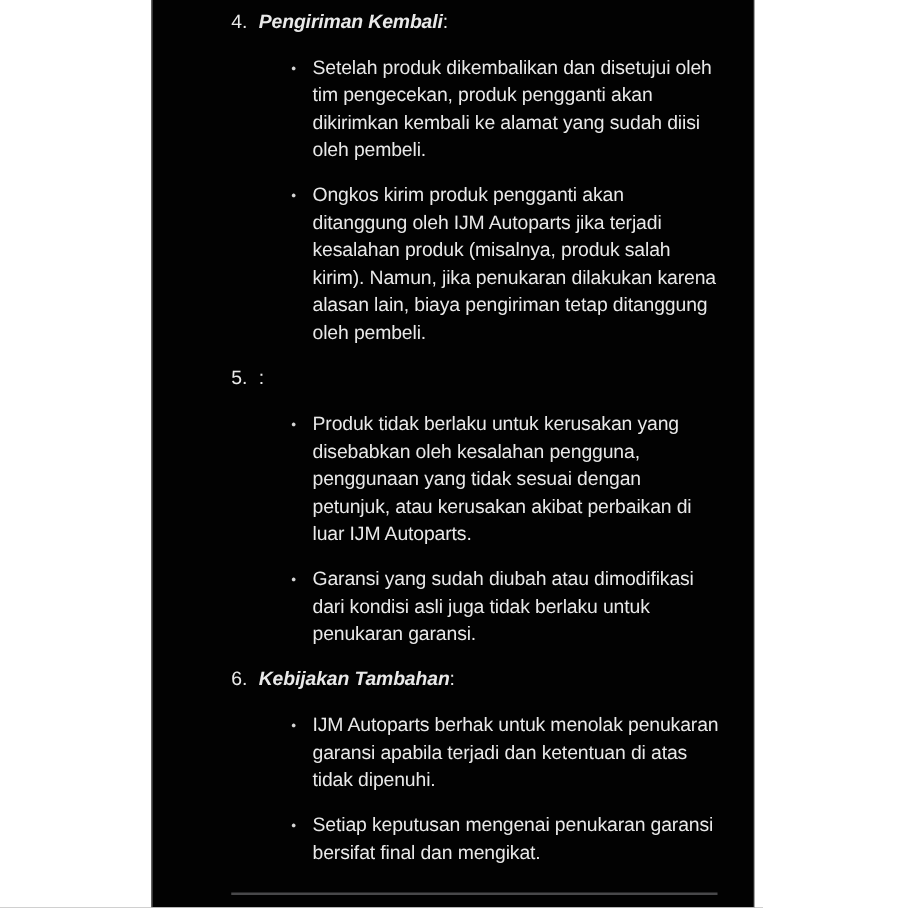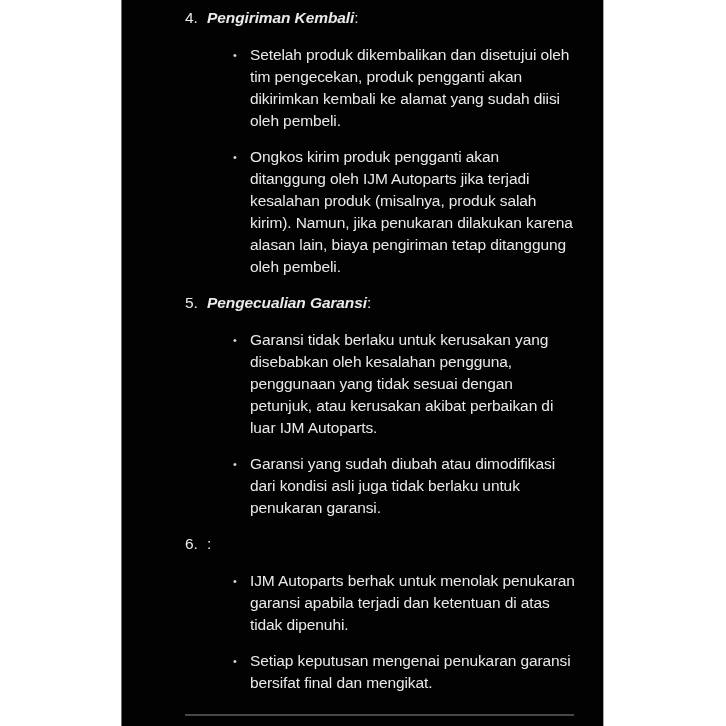"Pengecualian Garansi" span.section-title { html: <span>Pengecualian Garansi</span> -> none }
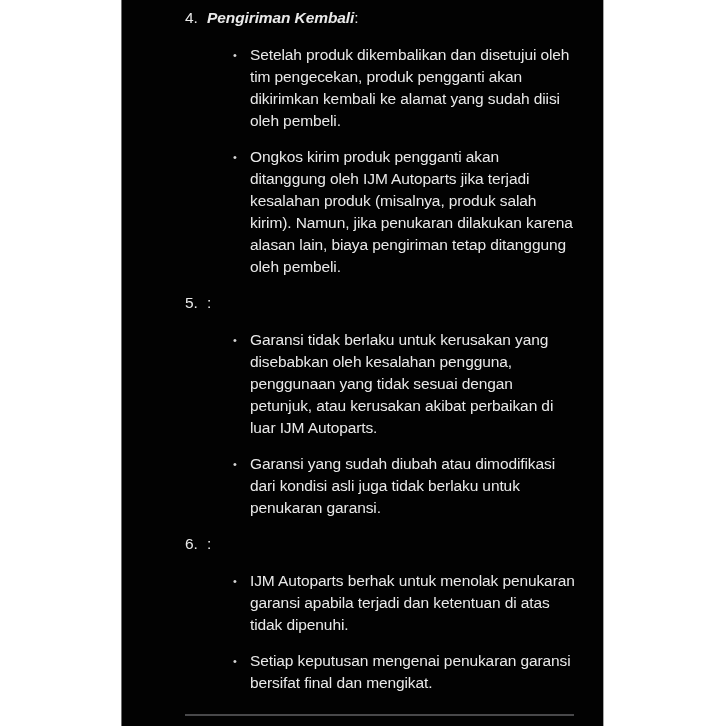"Garansi tidak berlaku untuk kerusakan" p.bullet-text { text: Garansi -> Produk }
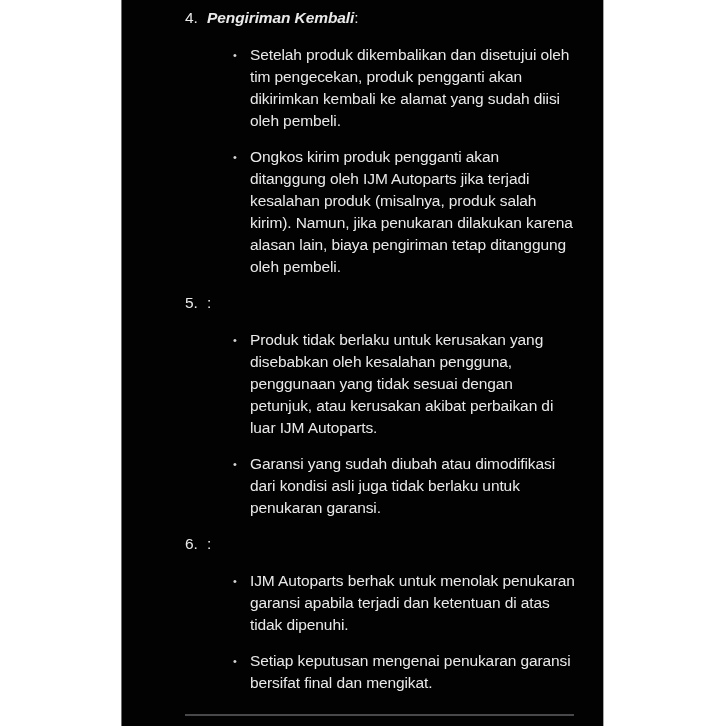"Kebijakan Tambahan" span.section-title { html: none -> <span>Kebijakan Tambahan</span> }
